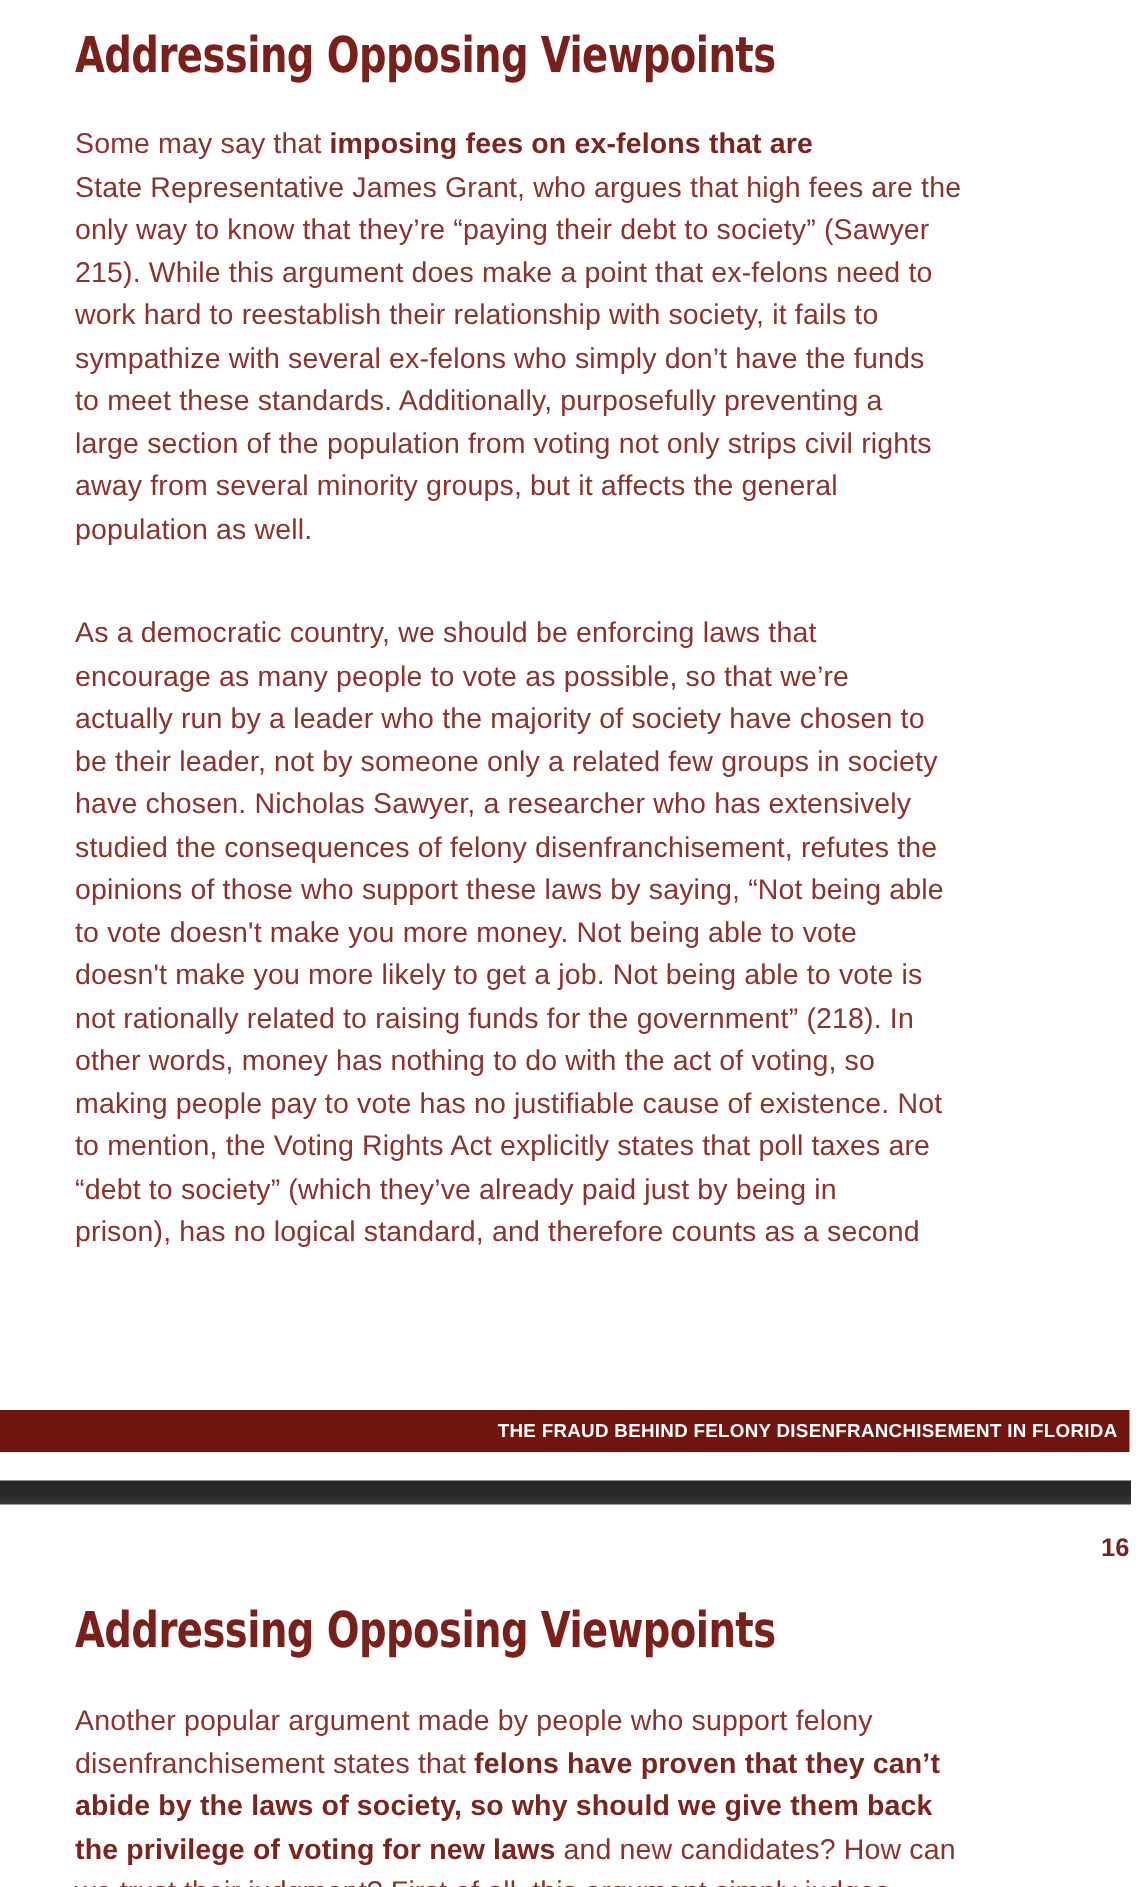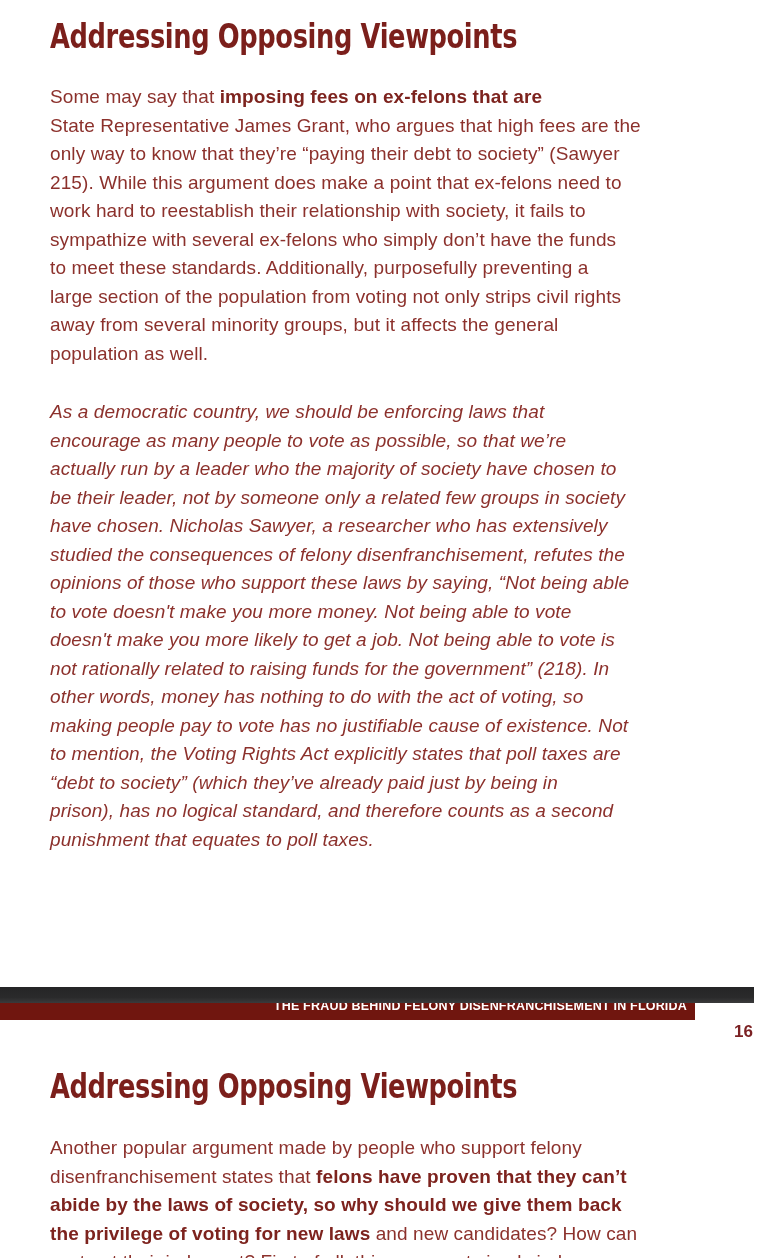"As a democratic country, we" .para-gap { font-style: italic -> none; margin-top: 30px -> 41px }
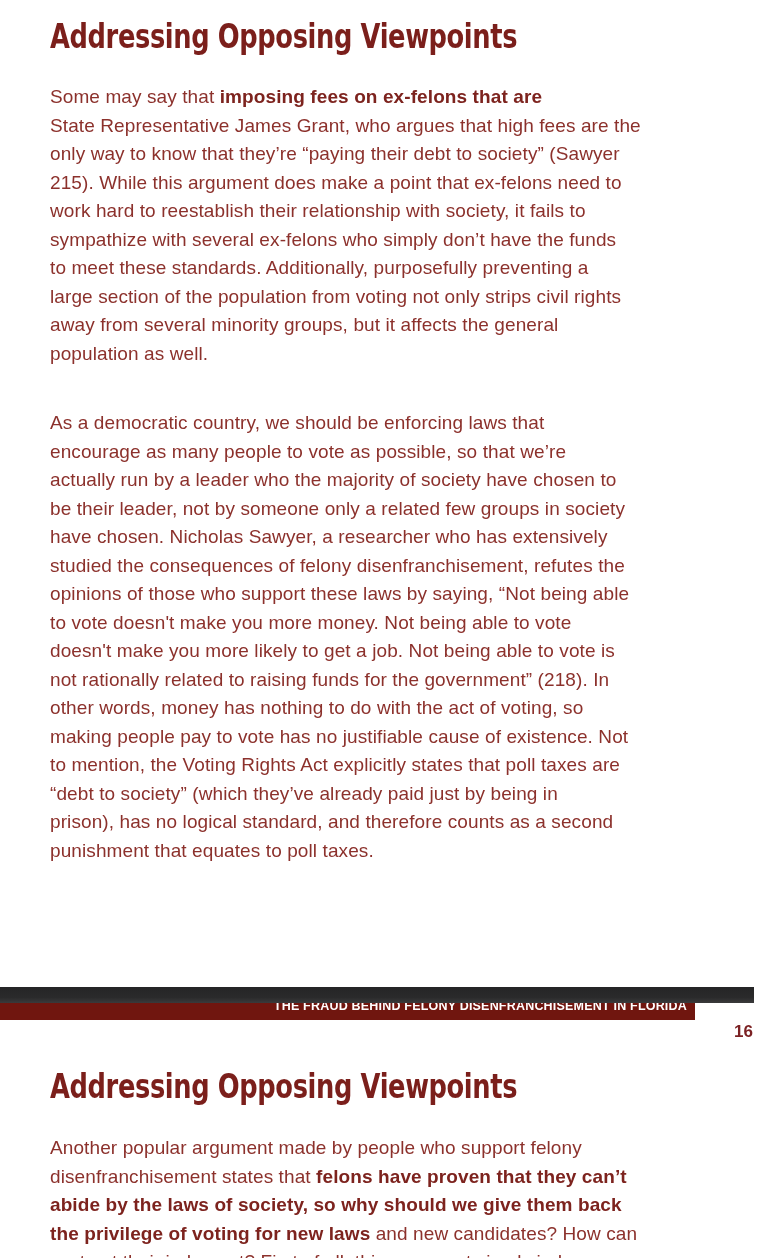"punishment that equates to poll" div.doc-line { html: <div><span>punishment that equates to poll taxes.</span></div> -> none }
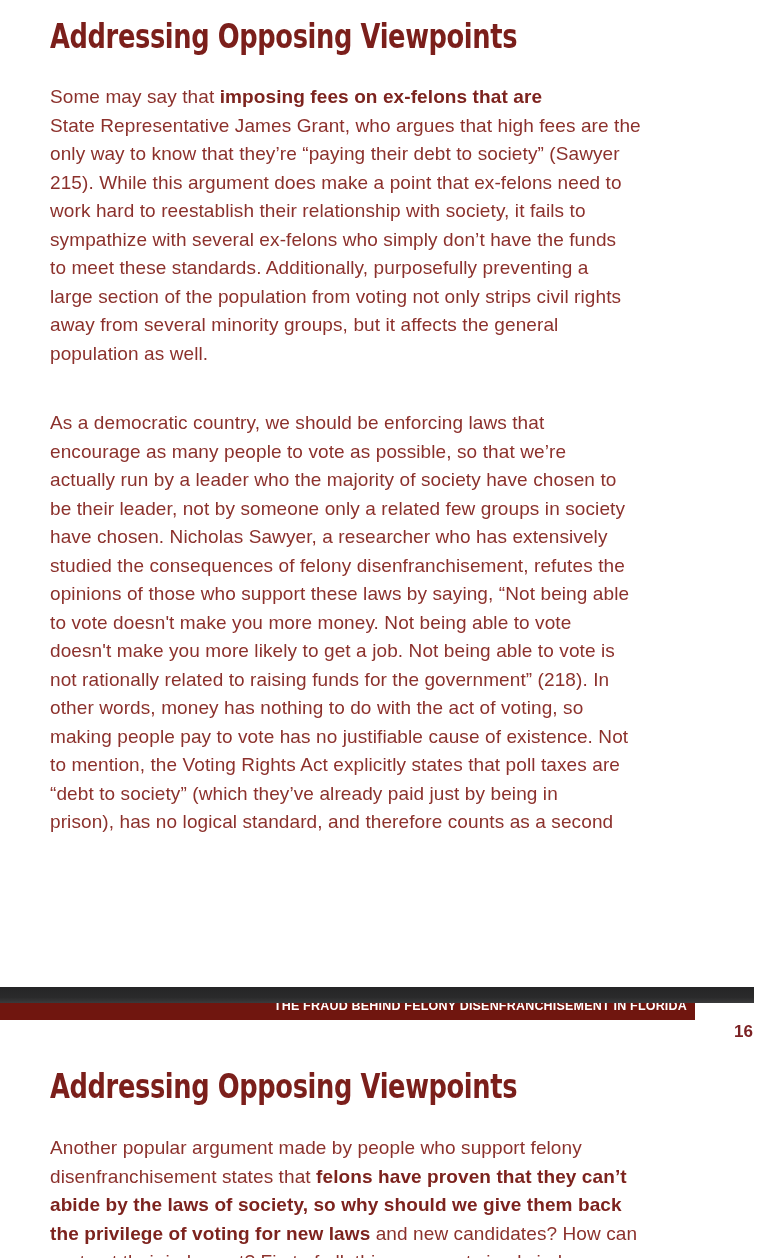"THE FRAUD BEHIND FELONY" .footer-banner { top: 992px -> 940px; width: 695px -> 753px }
